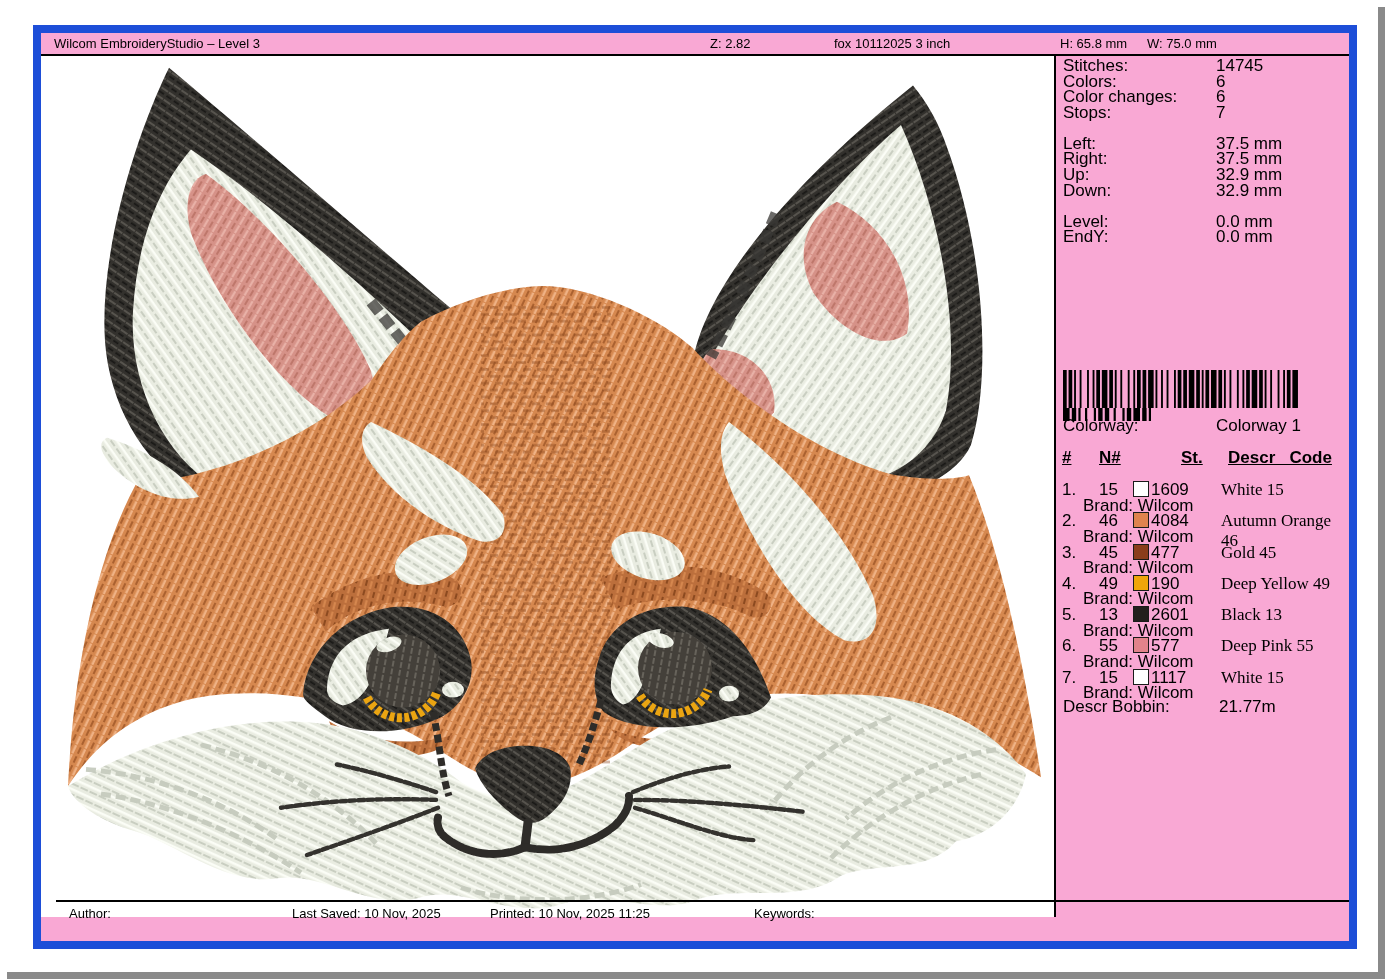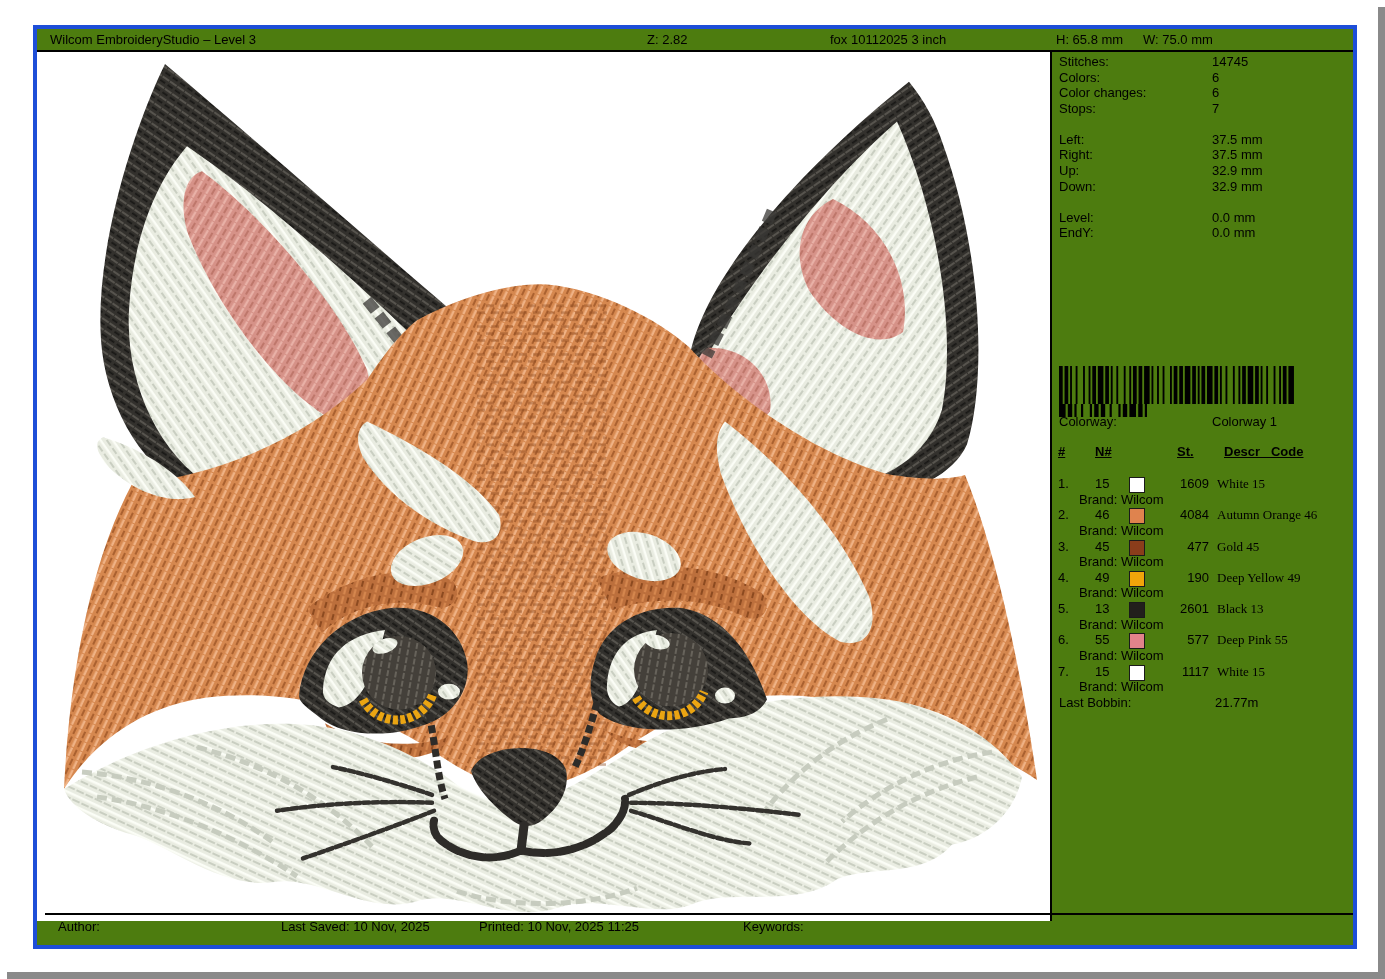"Wilcom EmbroideryStudio – Level 3" .frame { background: #4d7c0f -> #f9a8d4; border: 4px solid #1d4ed8 -> 8px solid #1d4ed8 }
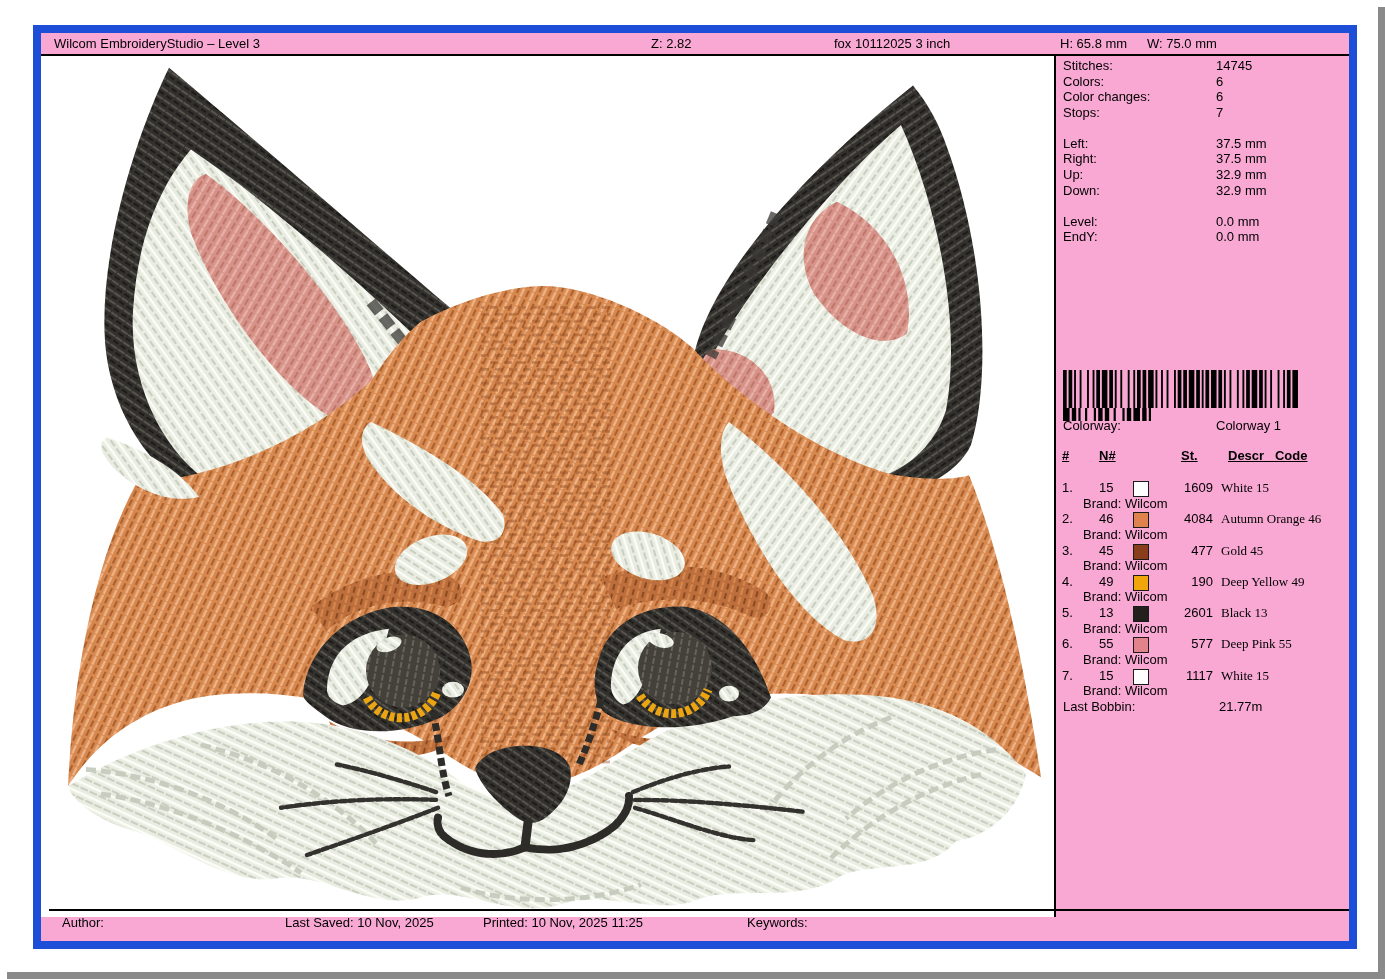"Z: 2.82" span { left: 610px -> 669px }
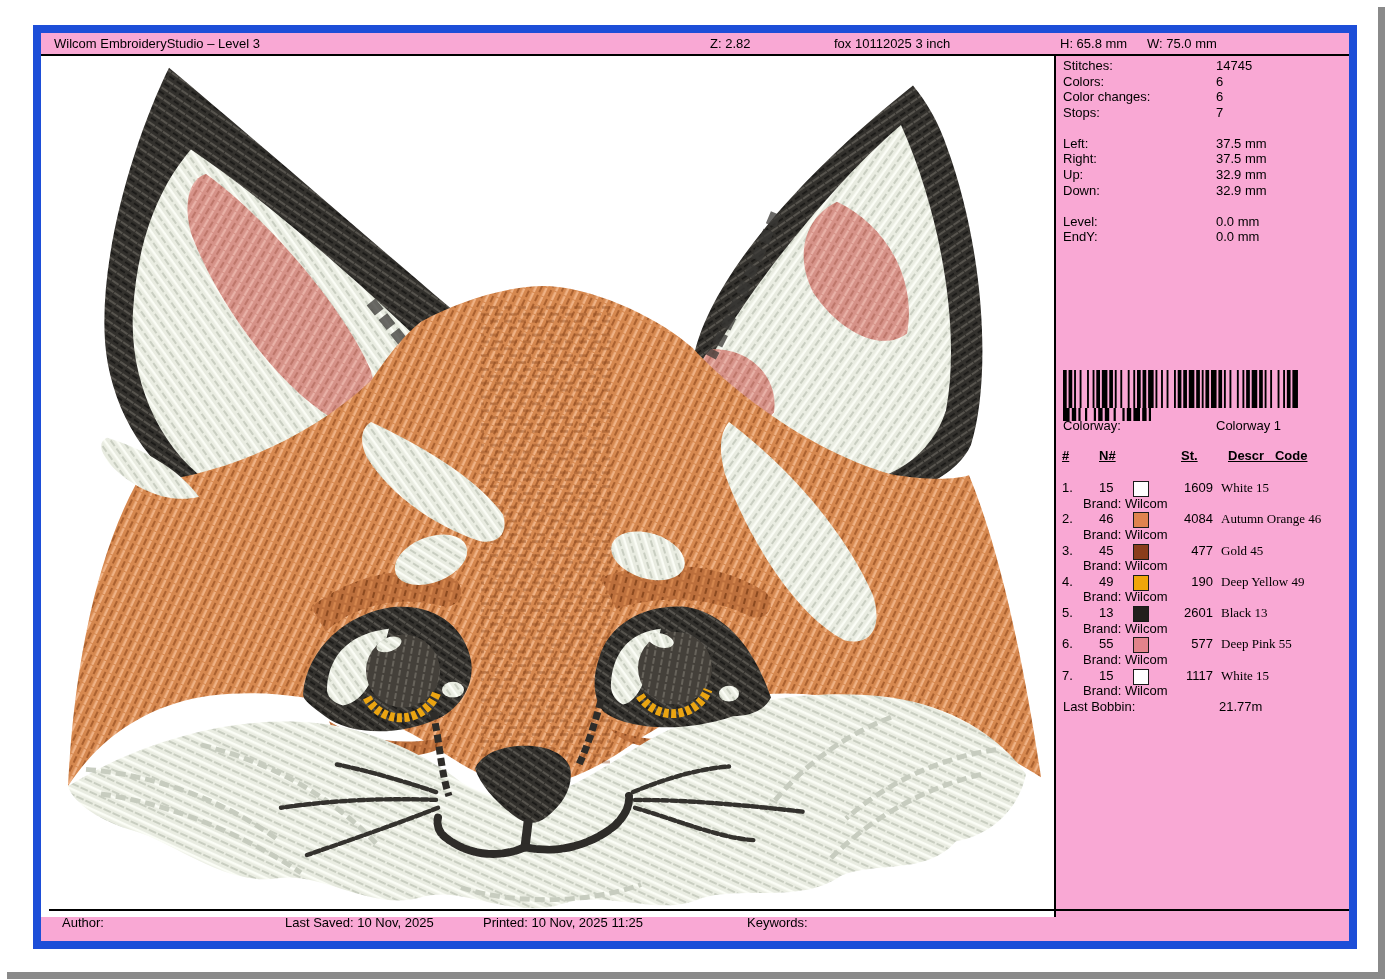"Stitches:" .panel { font-size: 13px -> 17px }
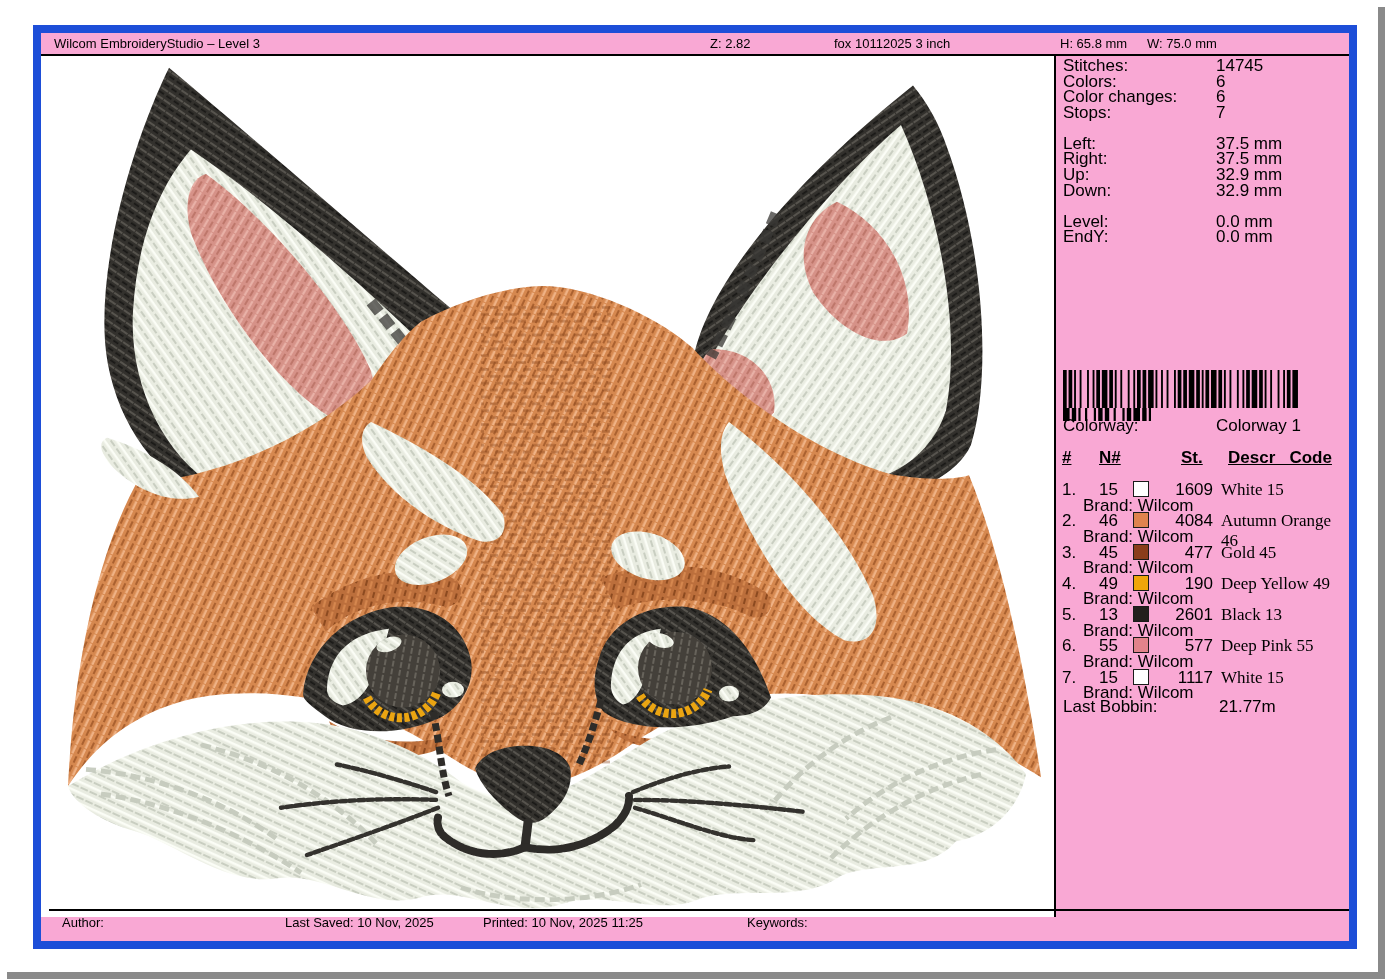"1609" .c-st { text-align: right -> none }
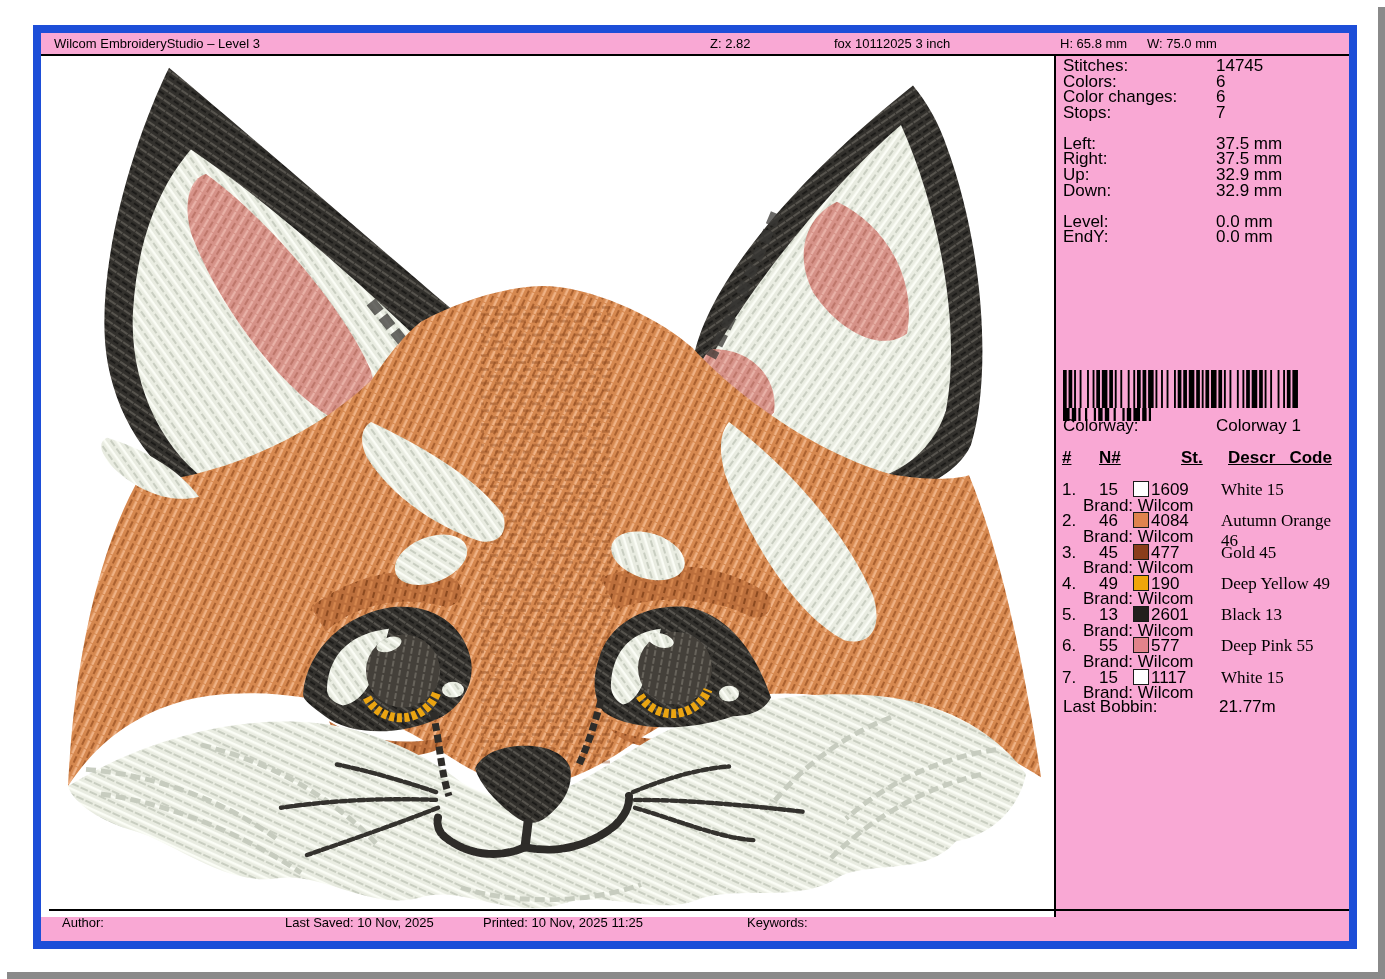"Last Bobbin:" span.lbl { text: Last -> Descr }
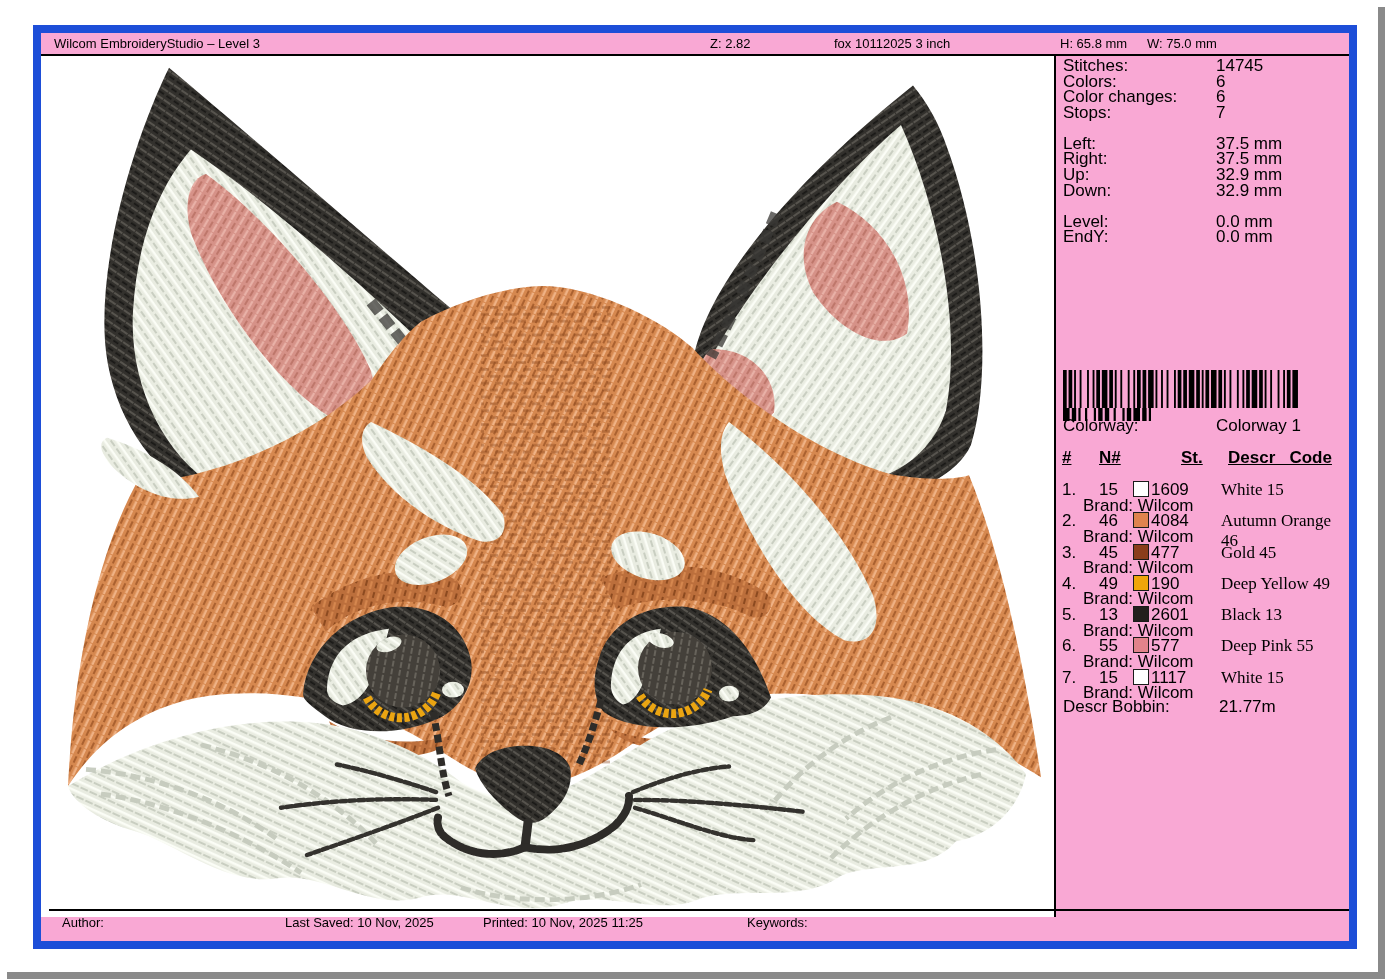"Author:" .ftr { height: 32px -> 41px; left: 8px -> 15px }
